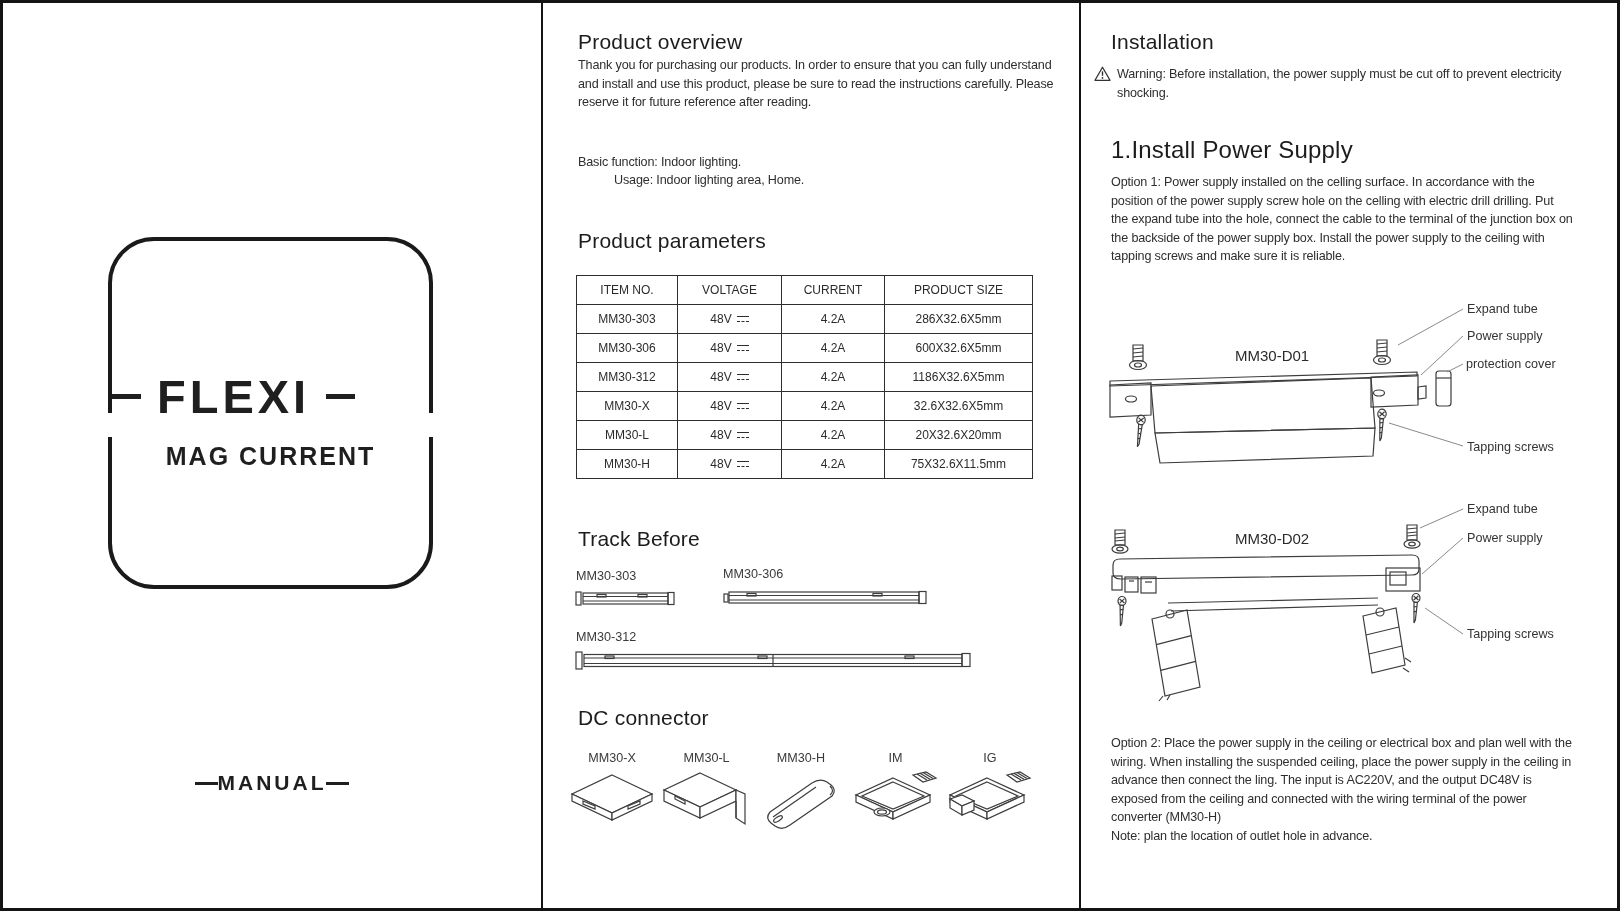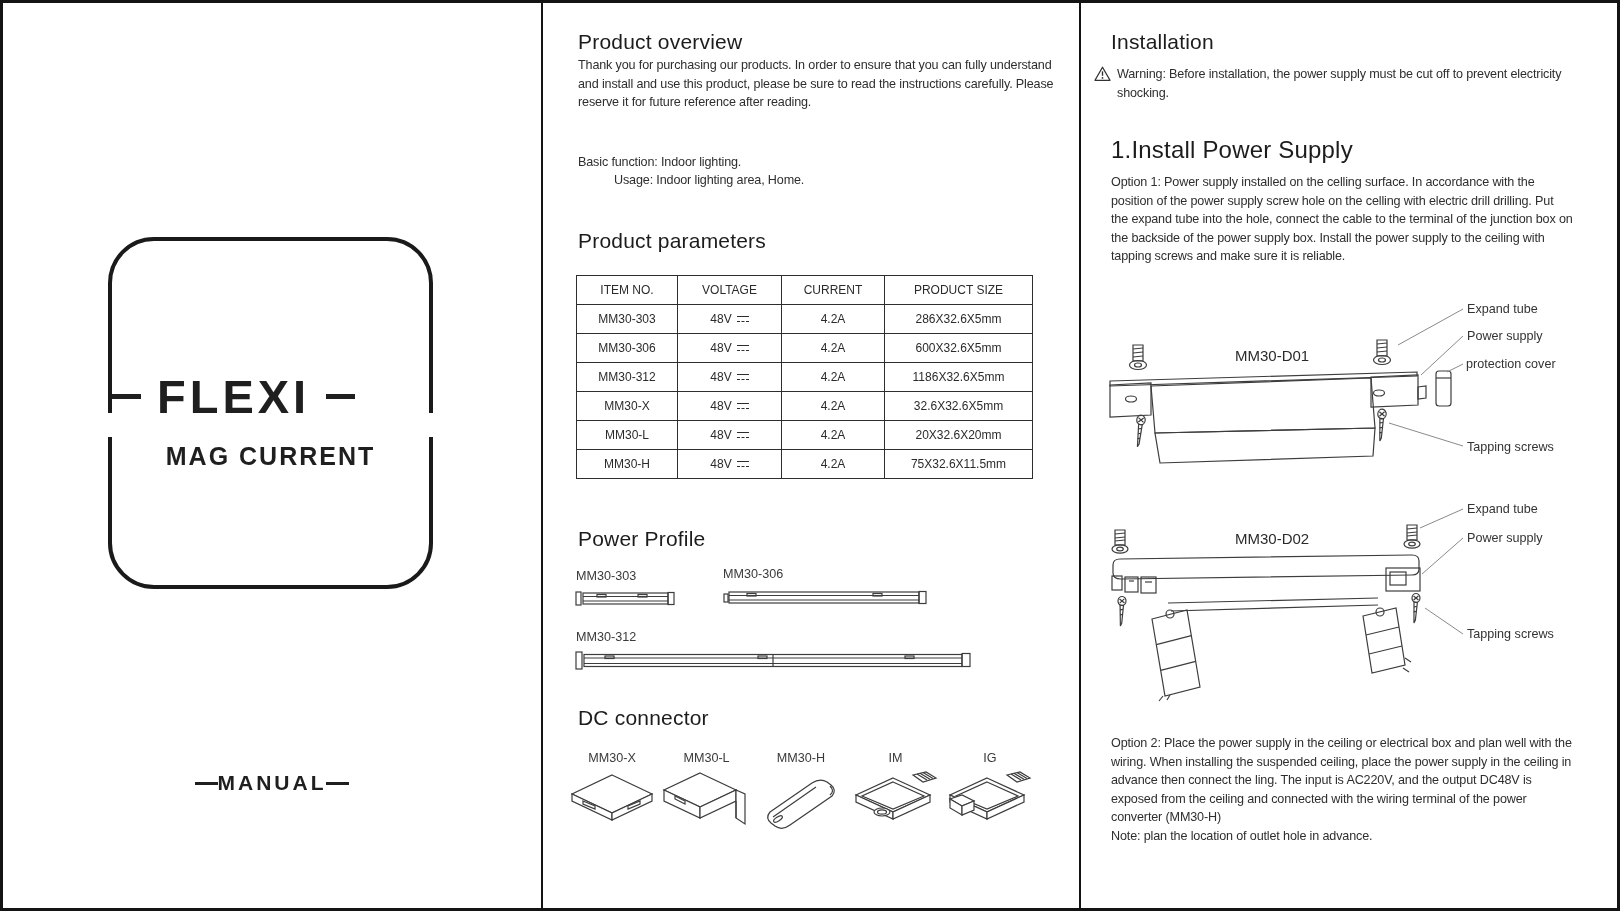"Power Profile" div.h2 { text: Power Profile -> Track Before }
